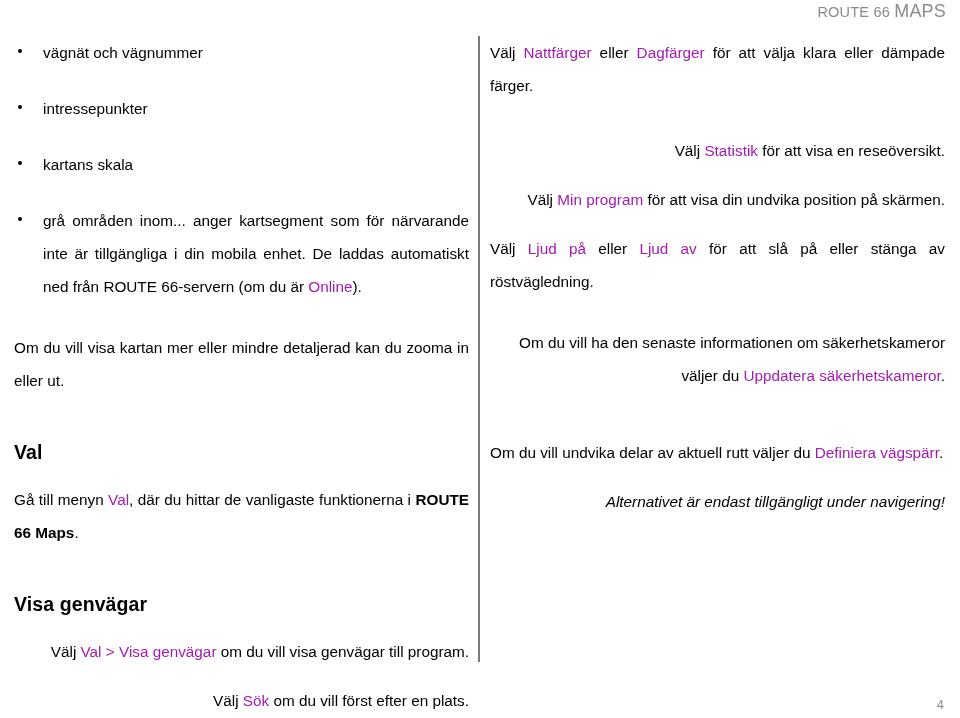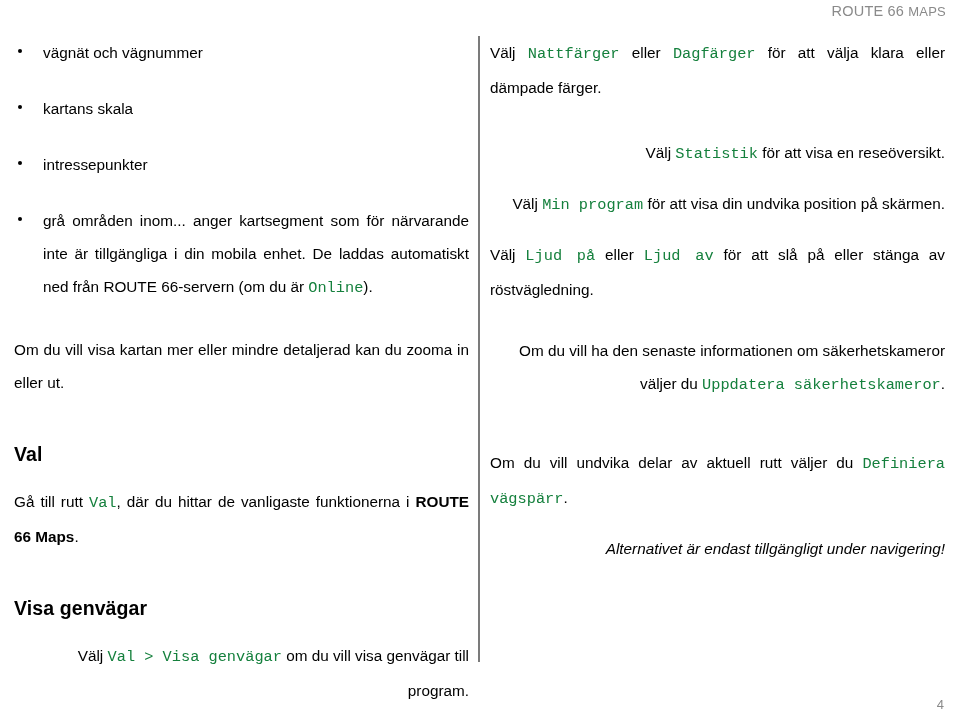"MAPS" .page-header .small-caps { font-size: 13px -> 18px }
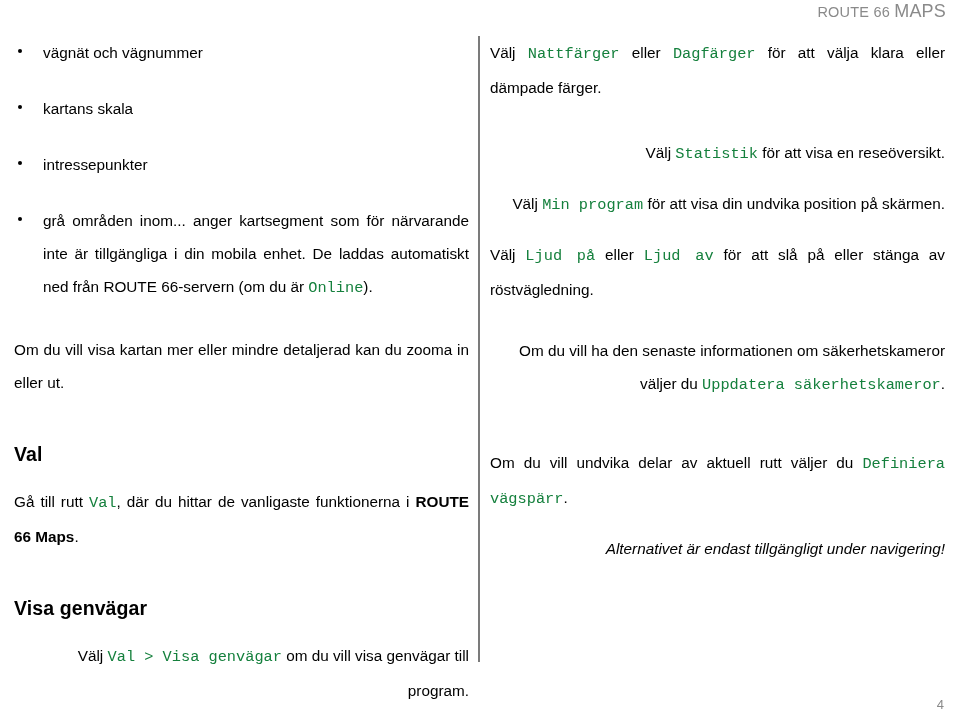"Nattfärger" .lnk { color: #15803d -> #a21caf; font-family: Liberation Mono, monospace -> none }
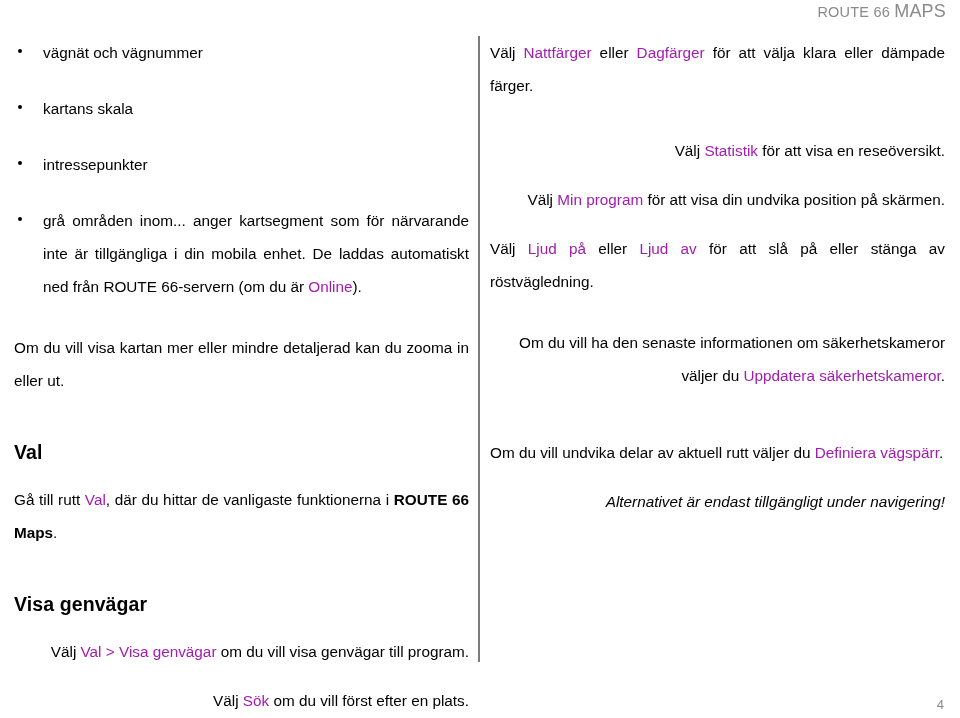"kartans skala" li.gap-after { order: before "intressepunkter" -> after "intressepunkter" }
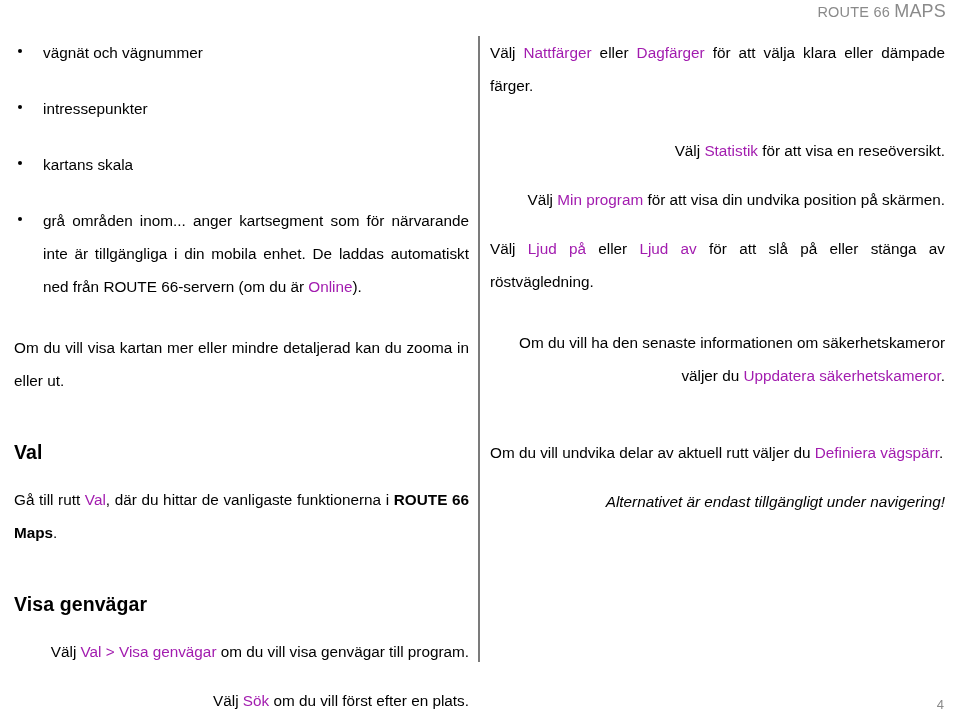"Gå till rutt" span { text: rutt -> menyn }
